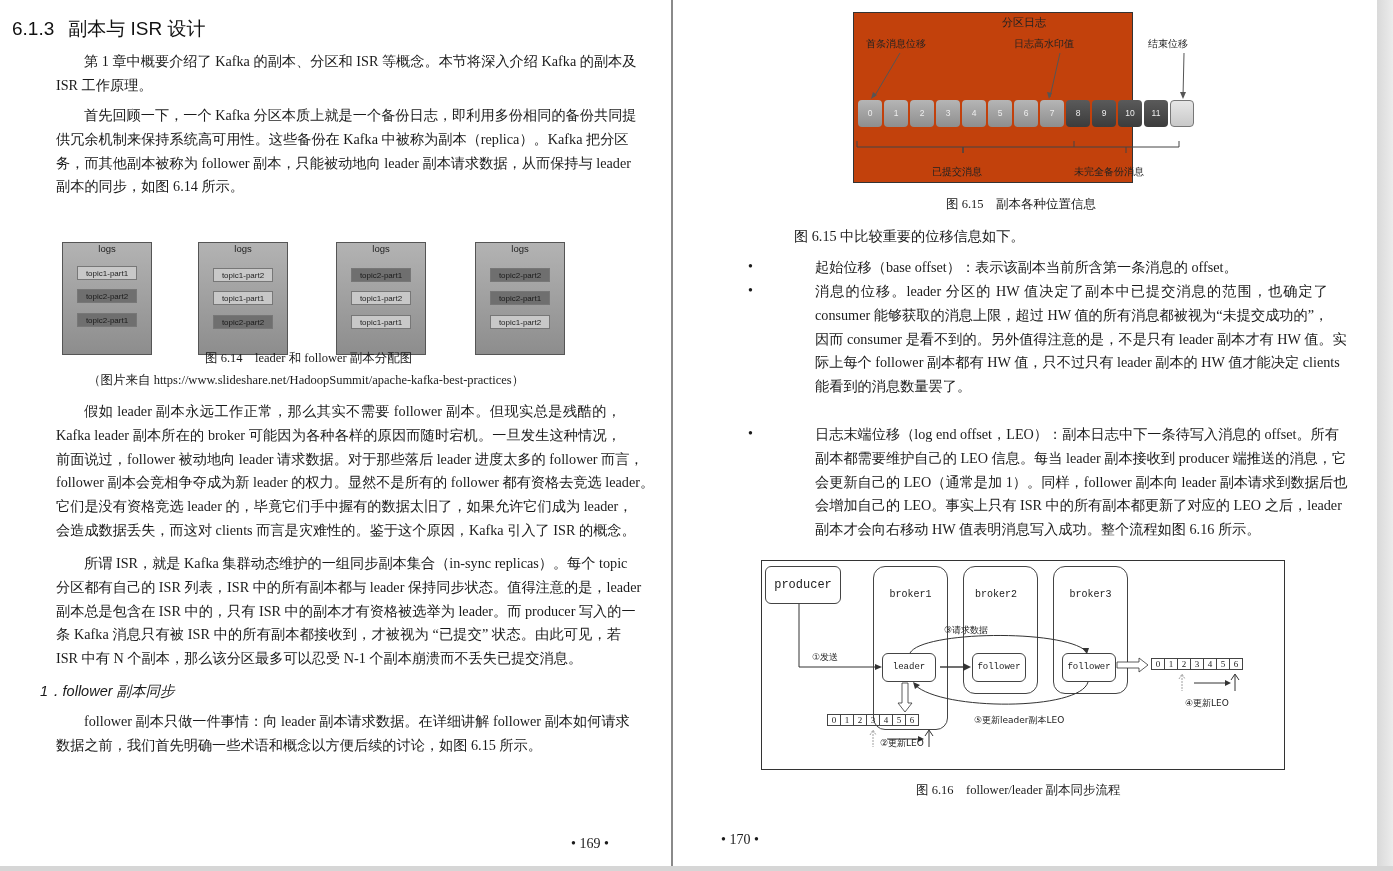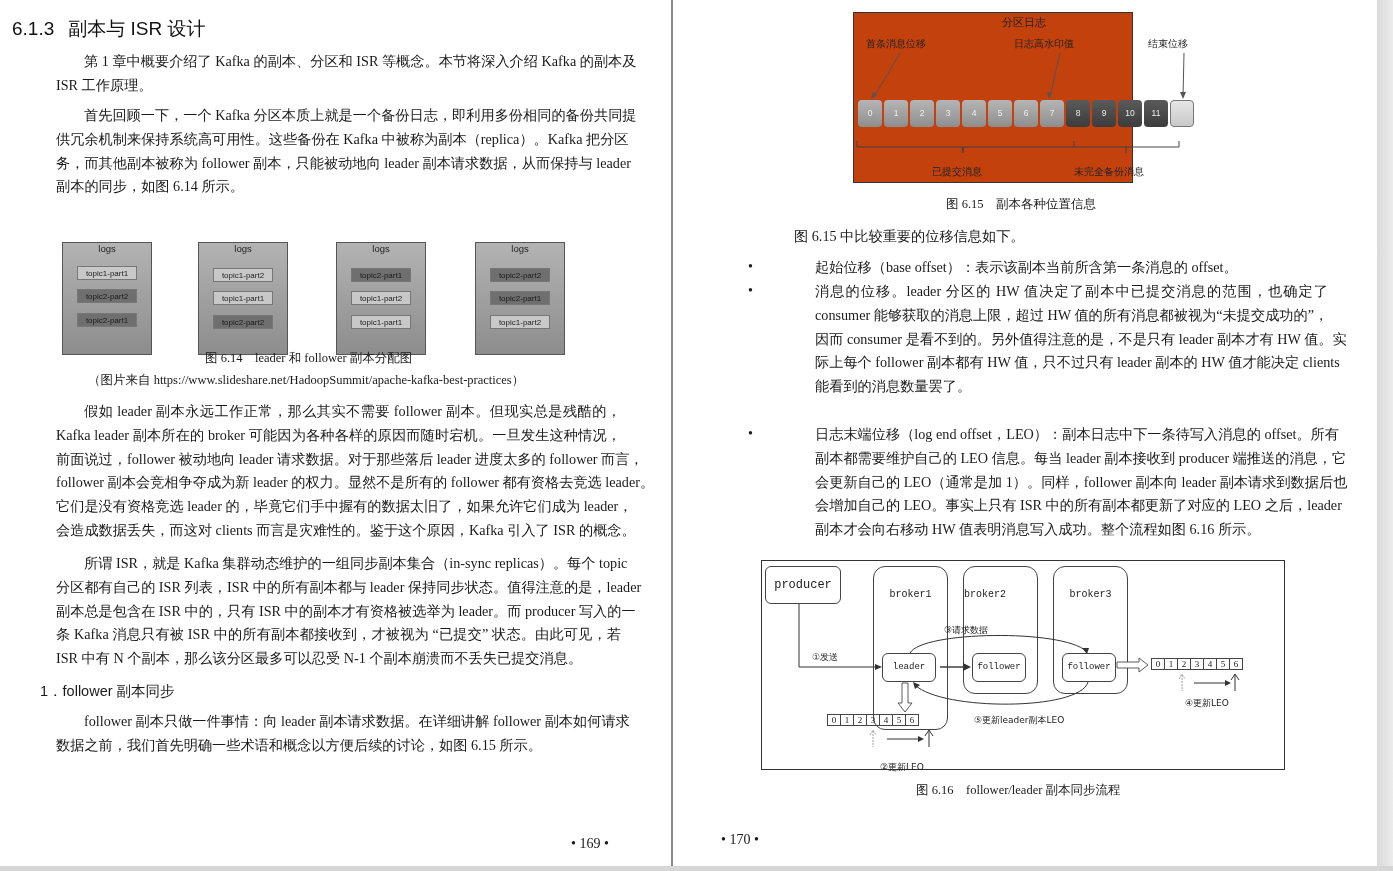"broker2" span.mono { text-align: none -> center }
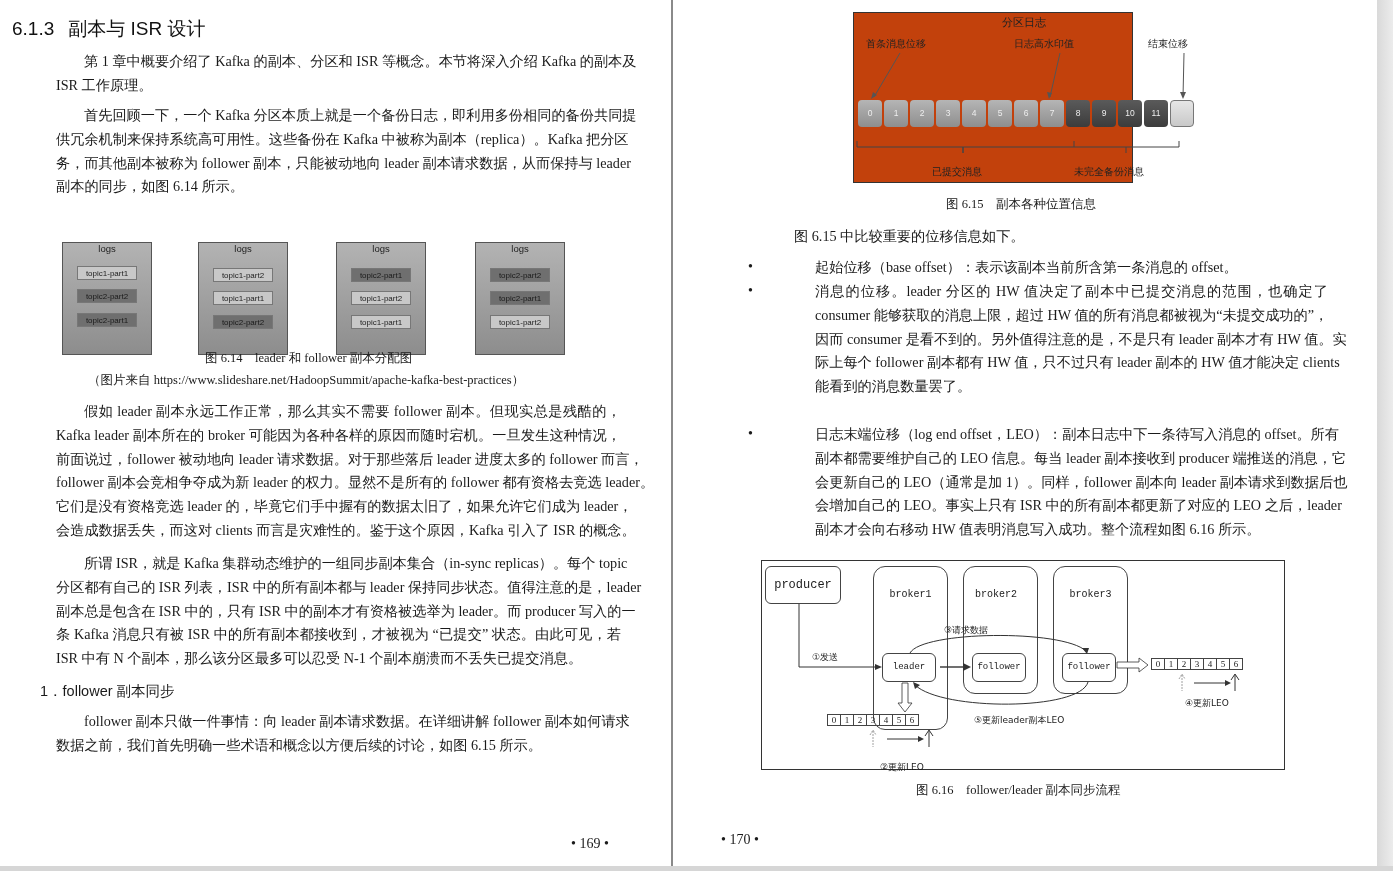"1．follower 副本同步" .sub-title { font-style: none -> italic }
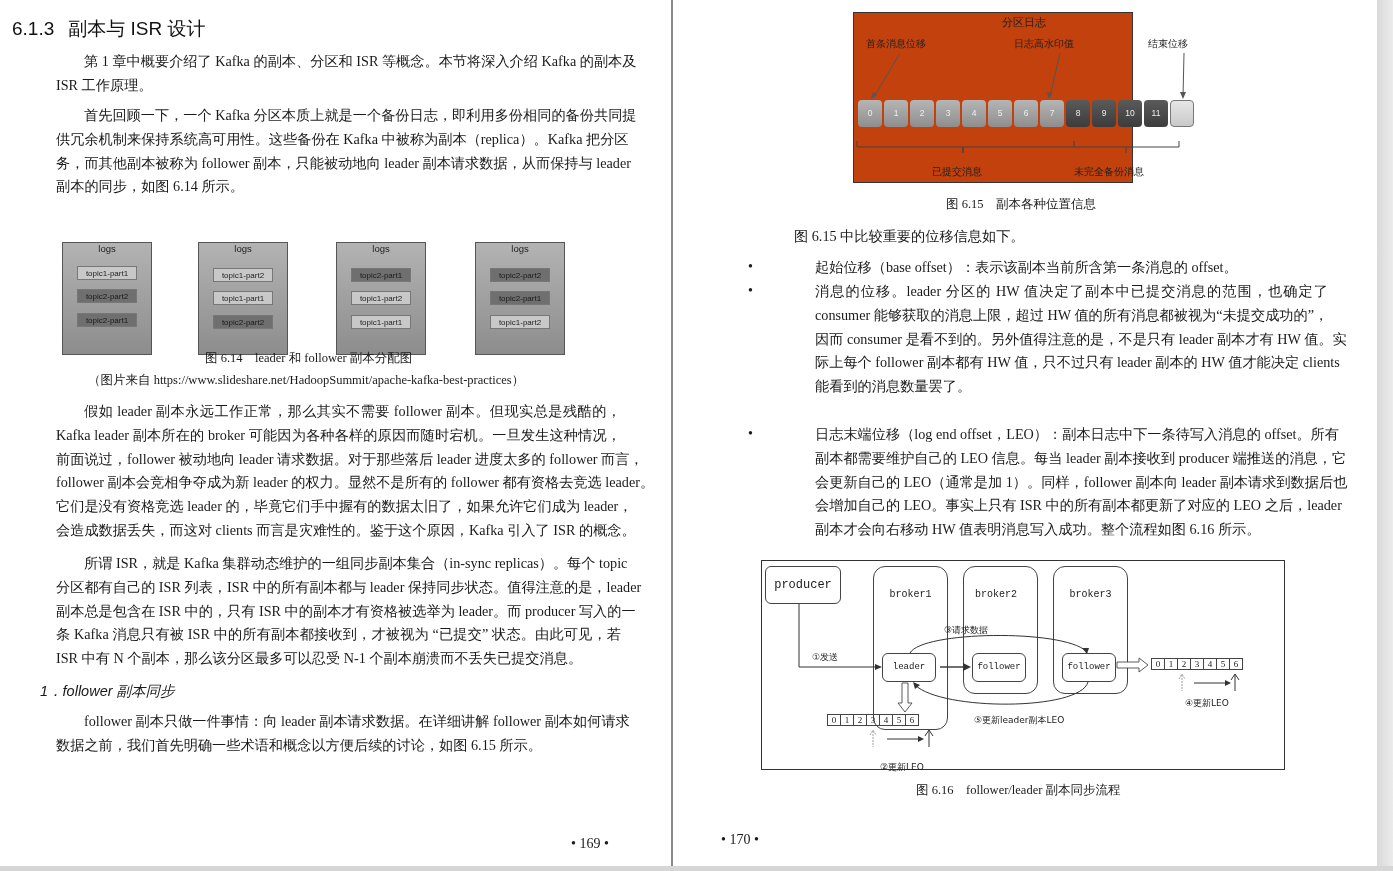"②更新LEO" span.fig-lbl { top: 200px -> 176px }
